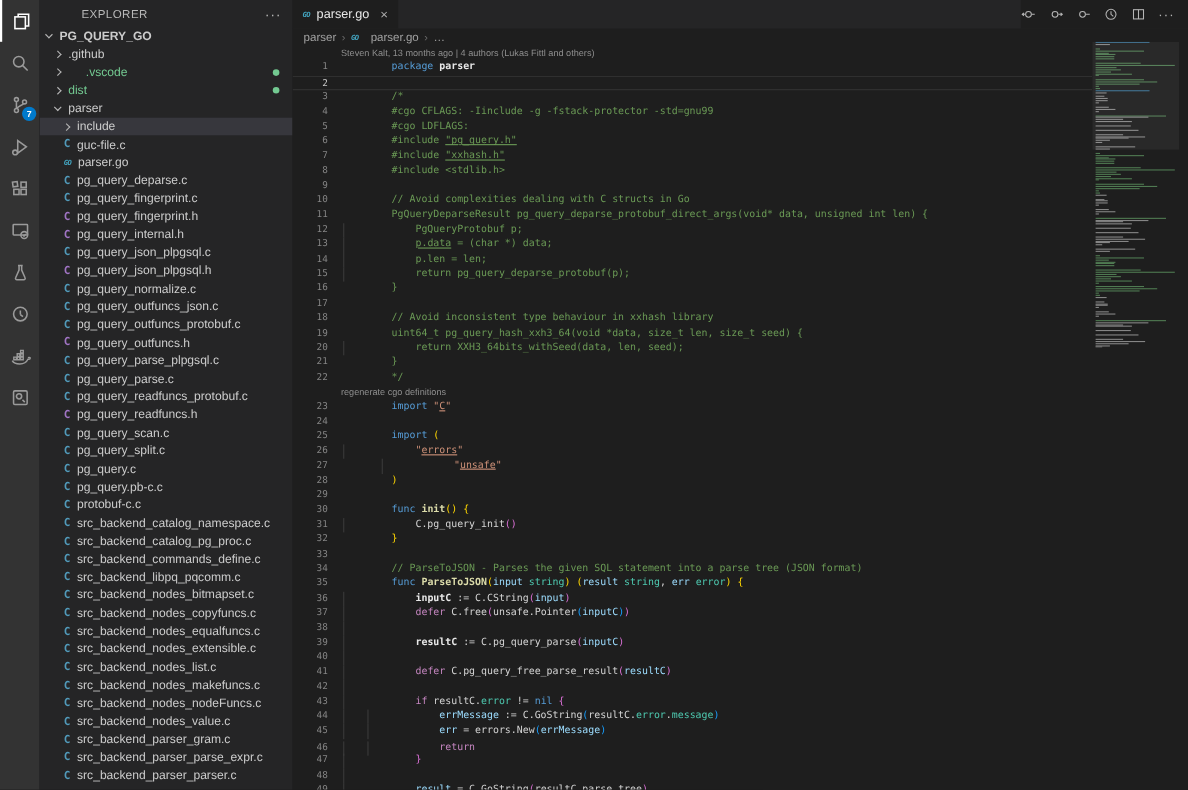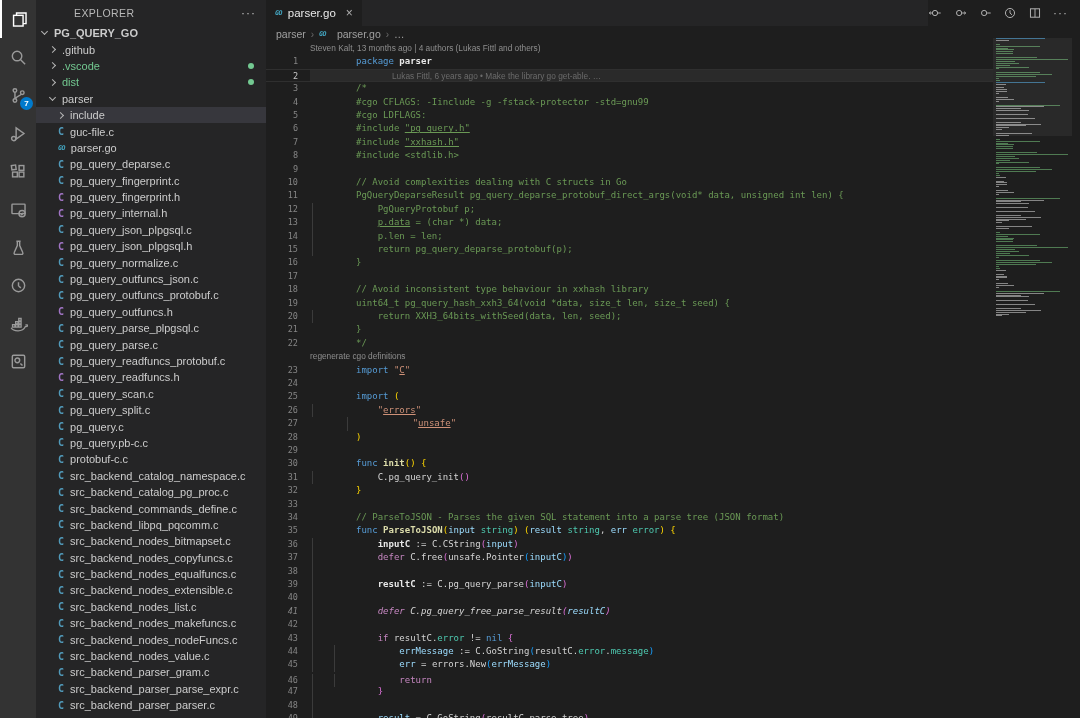".vscode" div.trow { gap: none -> 16px }
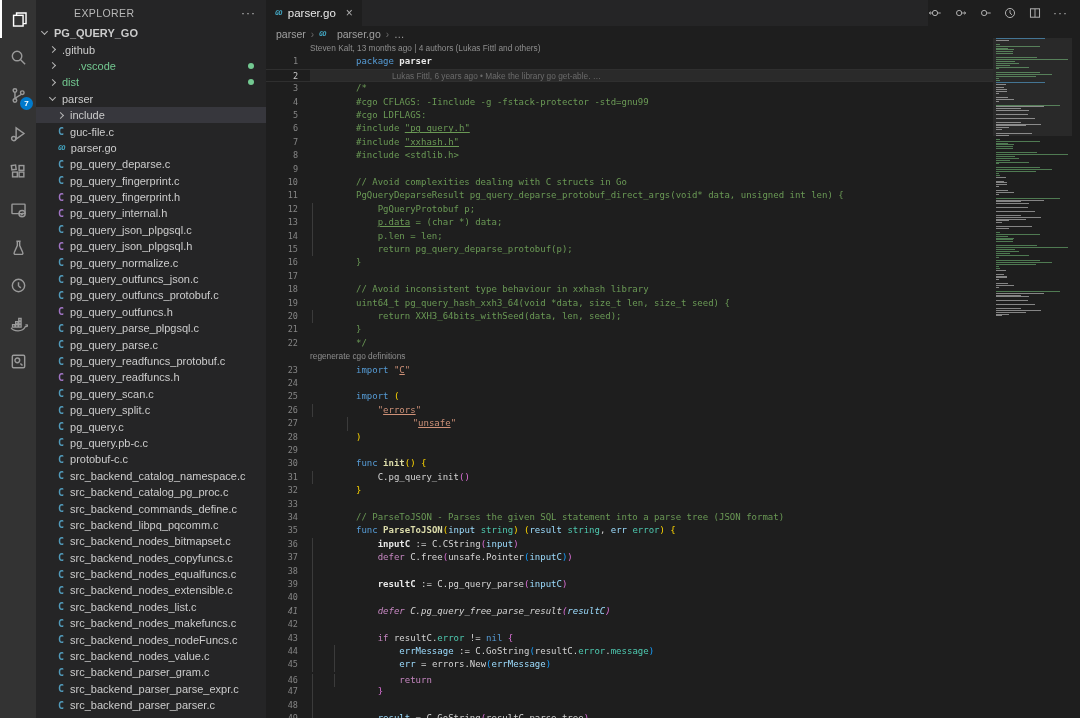"Lukas Fittl, 6 years ago" span.ltext { html: <span><span>Lukas Fittl, 6 years ago • Make the library go get-able. …</span></span> -> none }
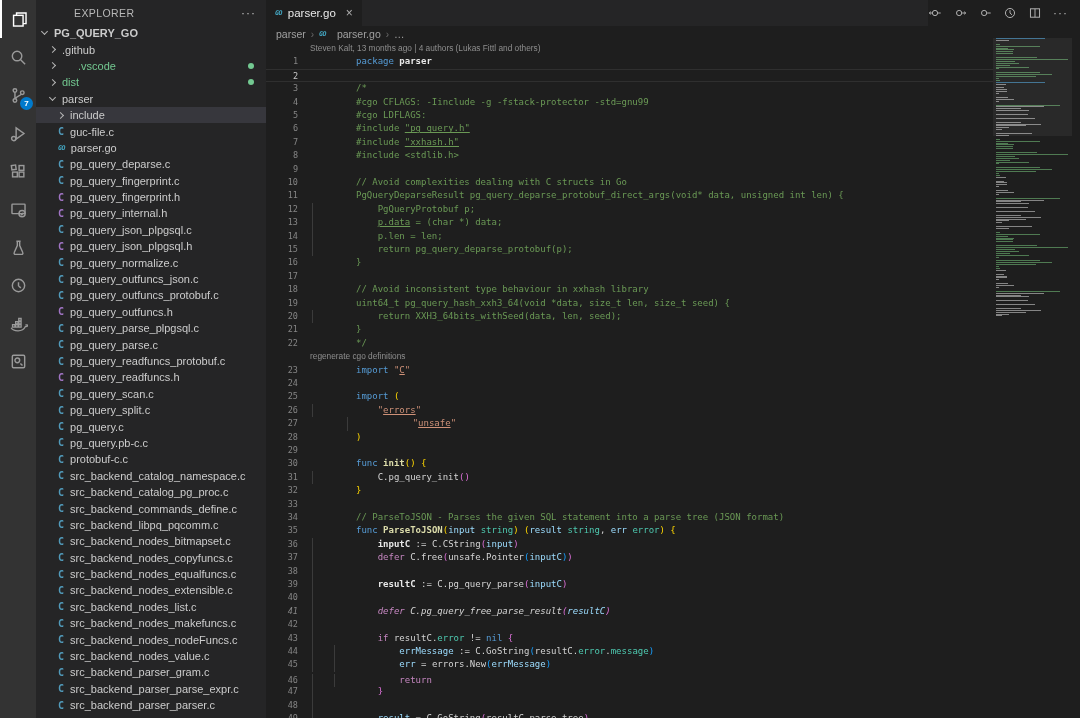"41" div.crow { font-style: italic -> none }
